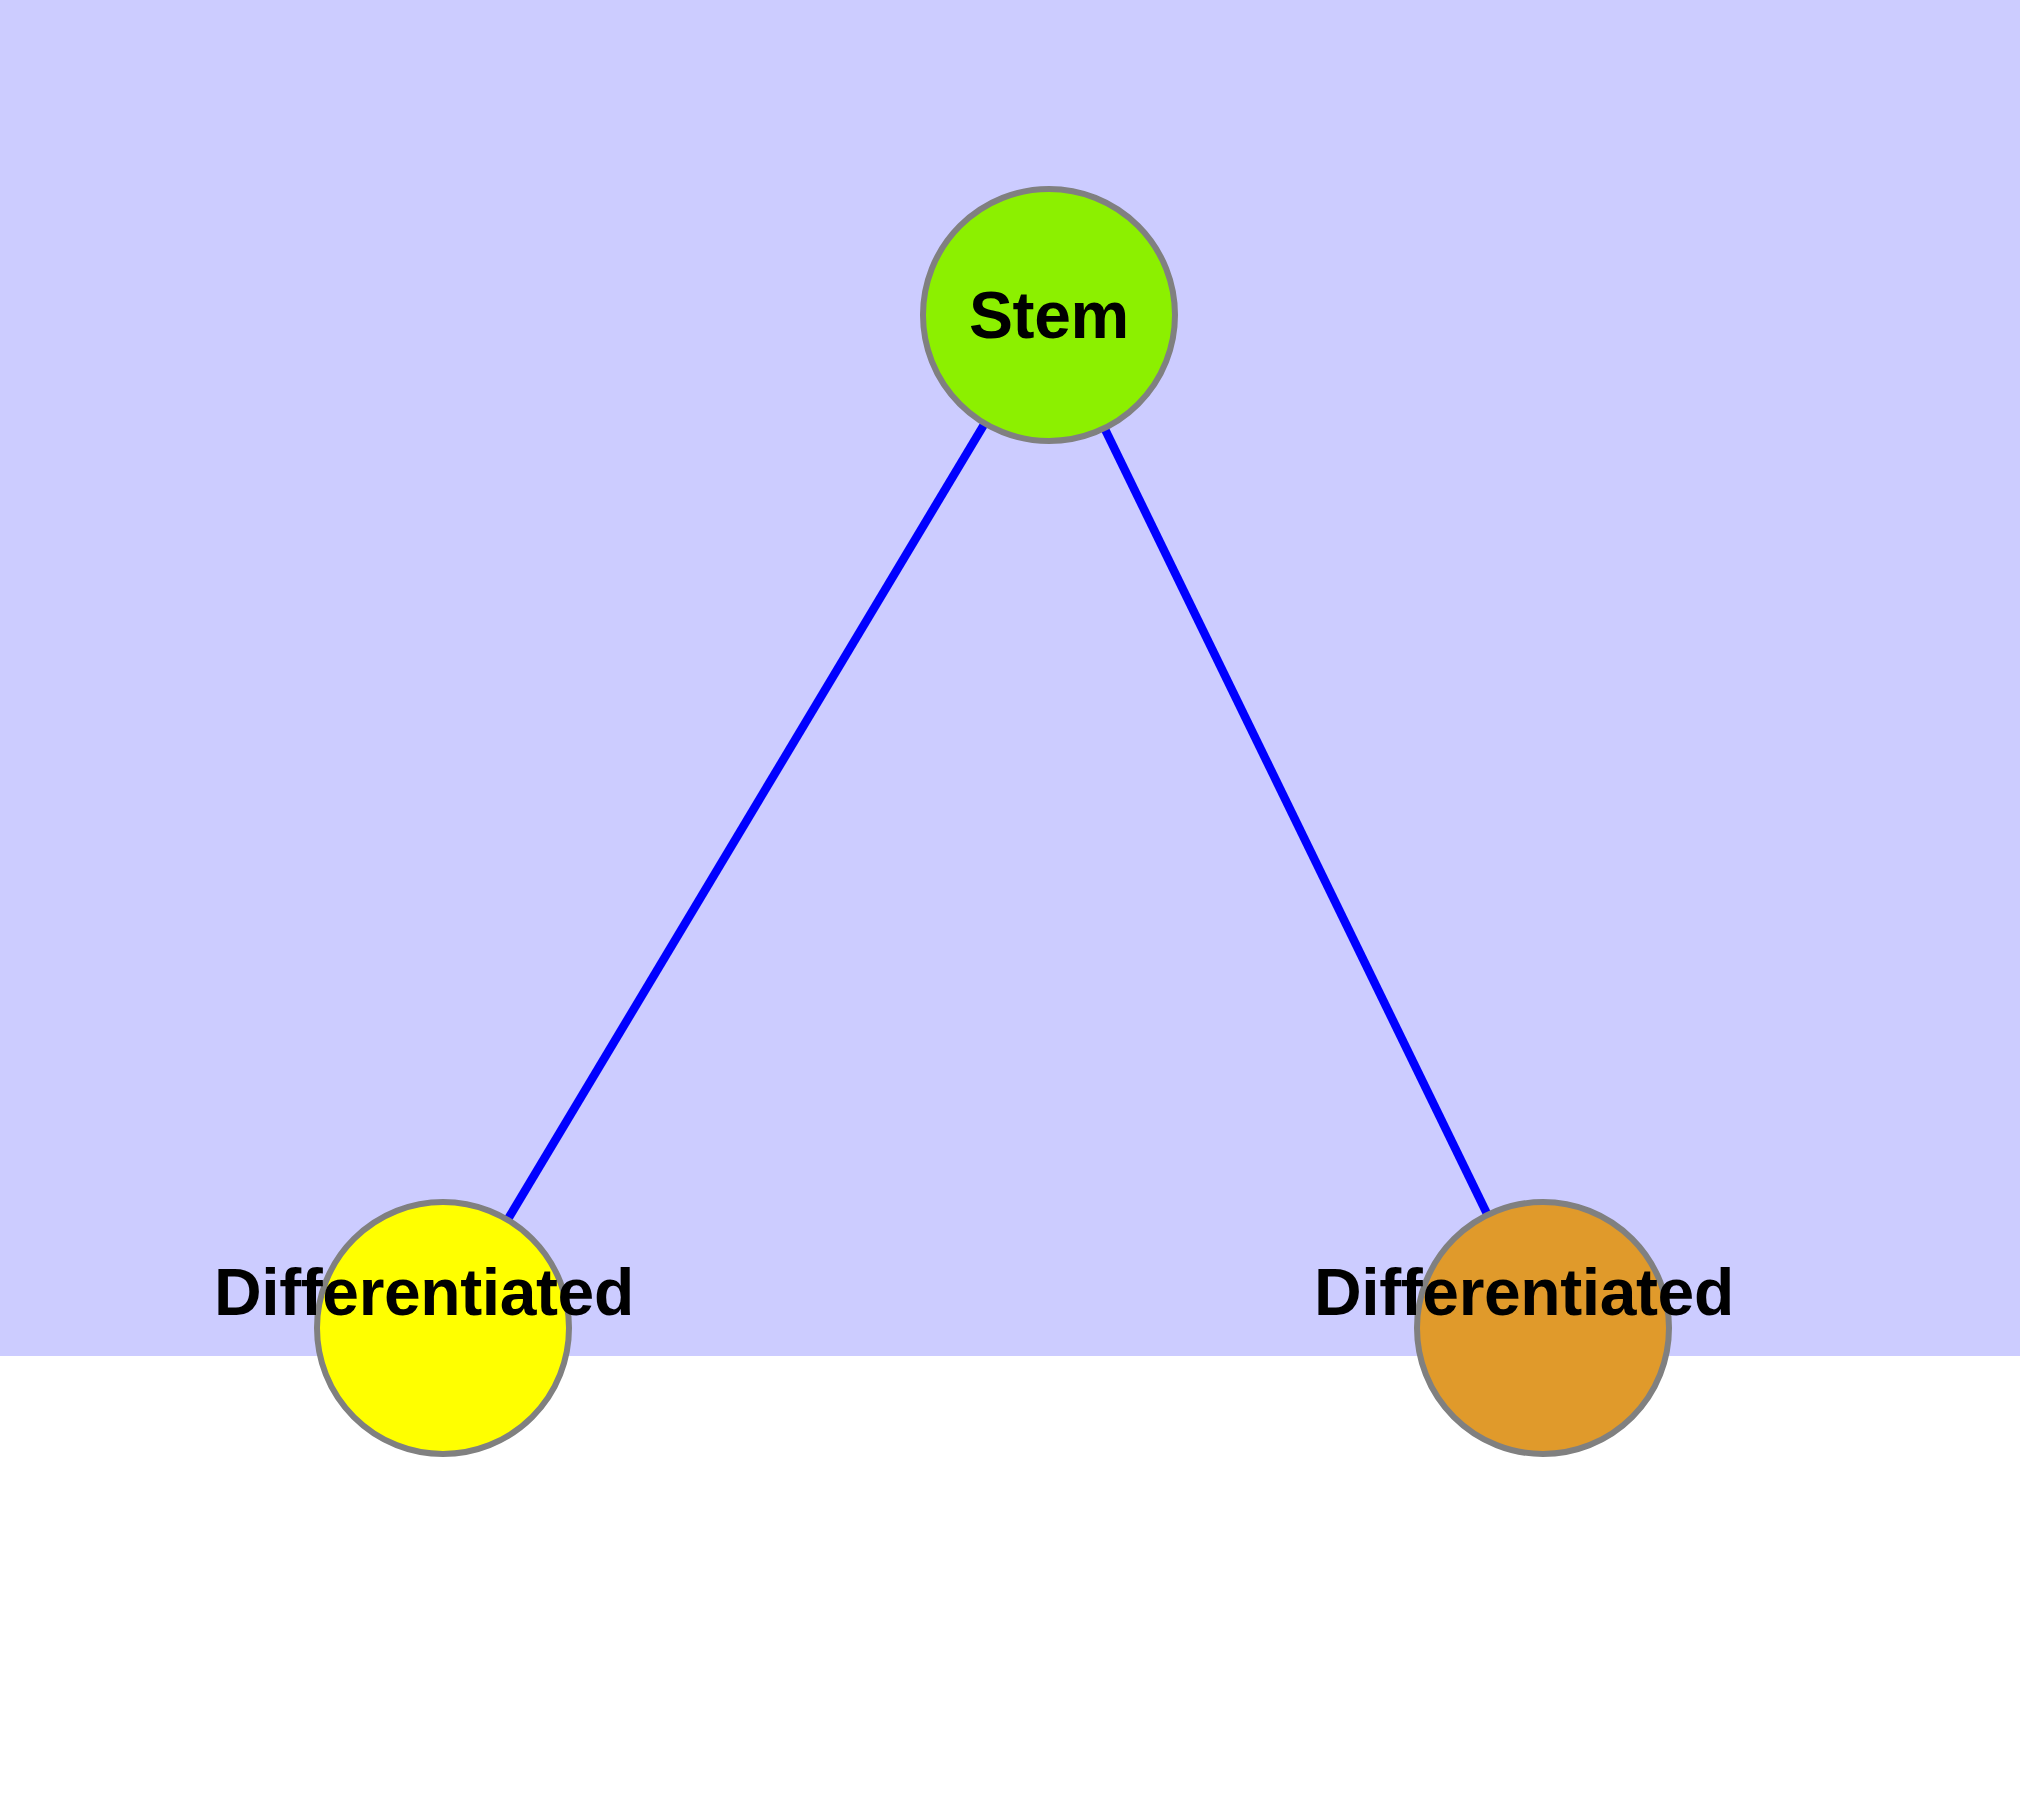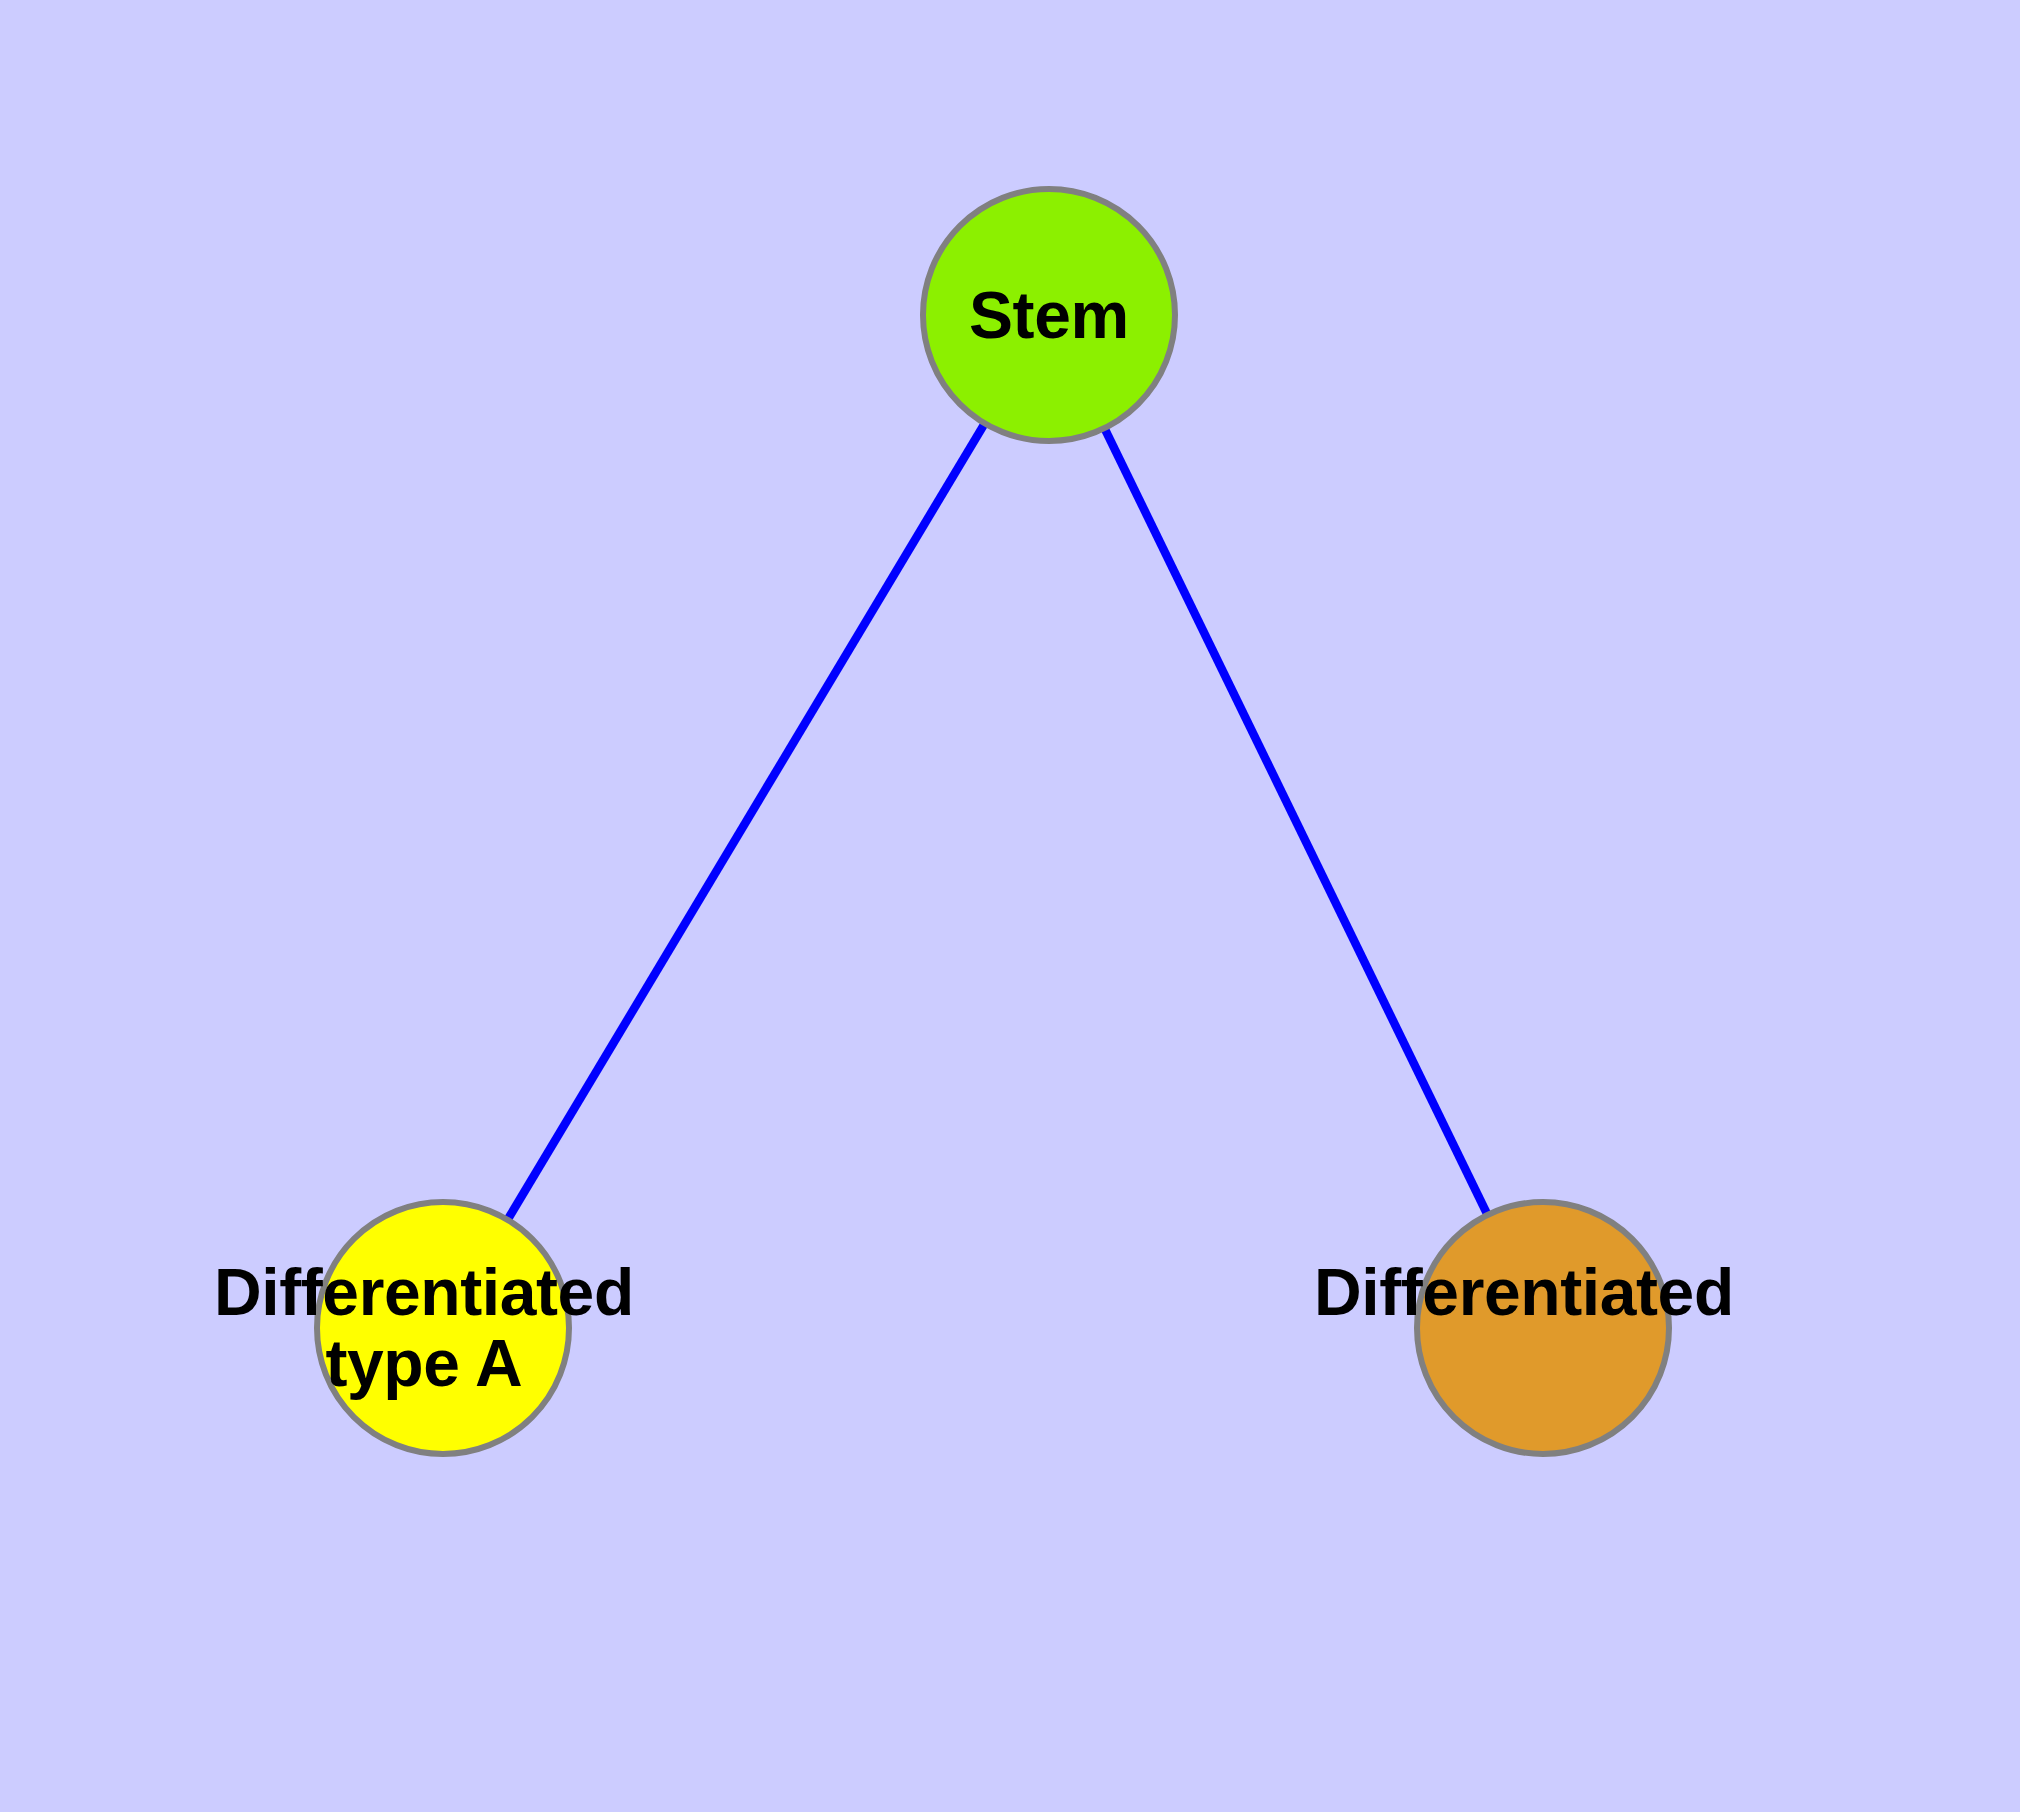"Stem" div { height: 1812px -> 1356px }
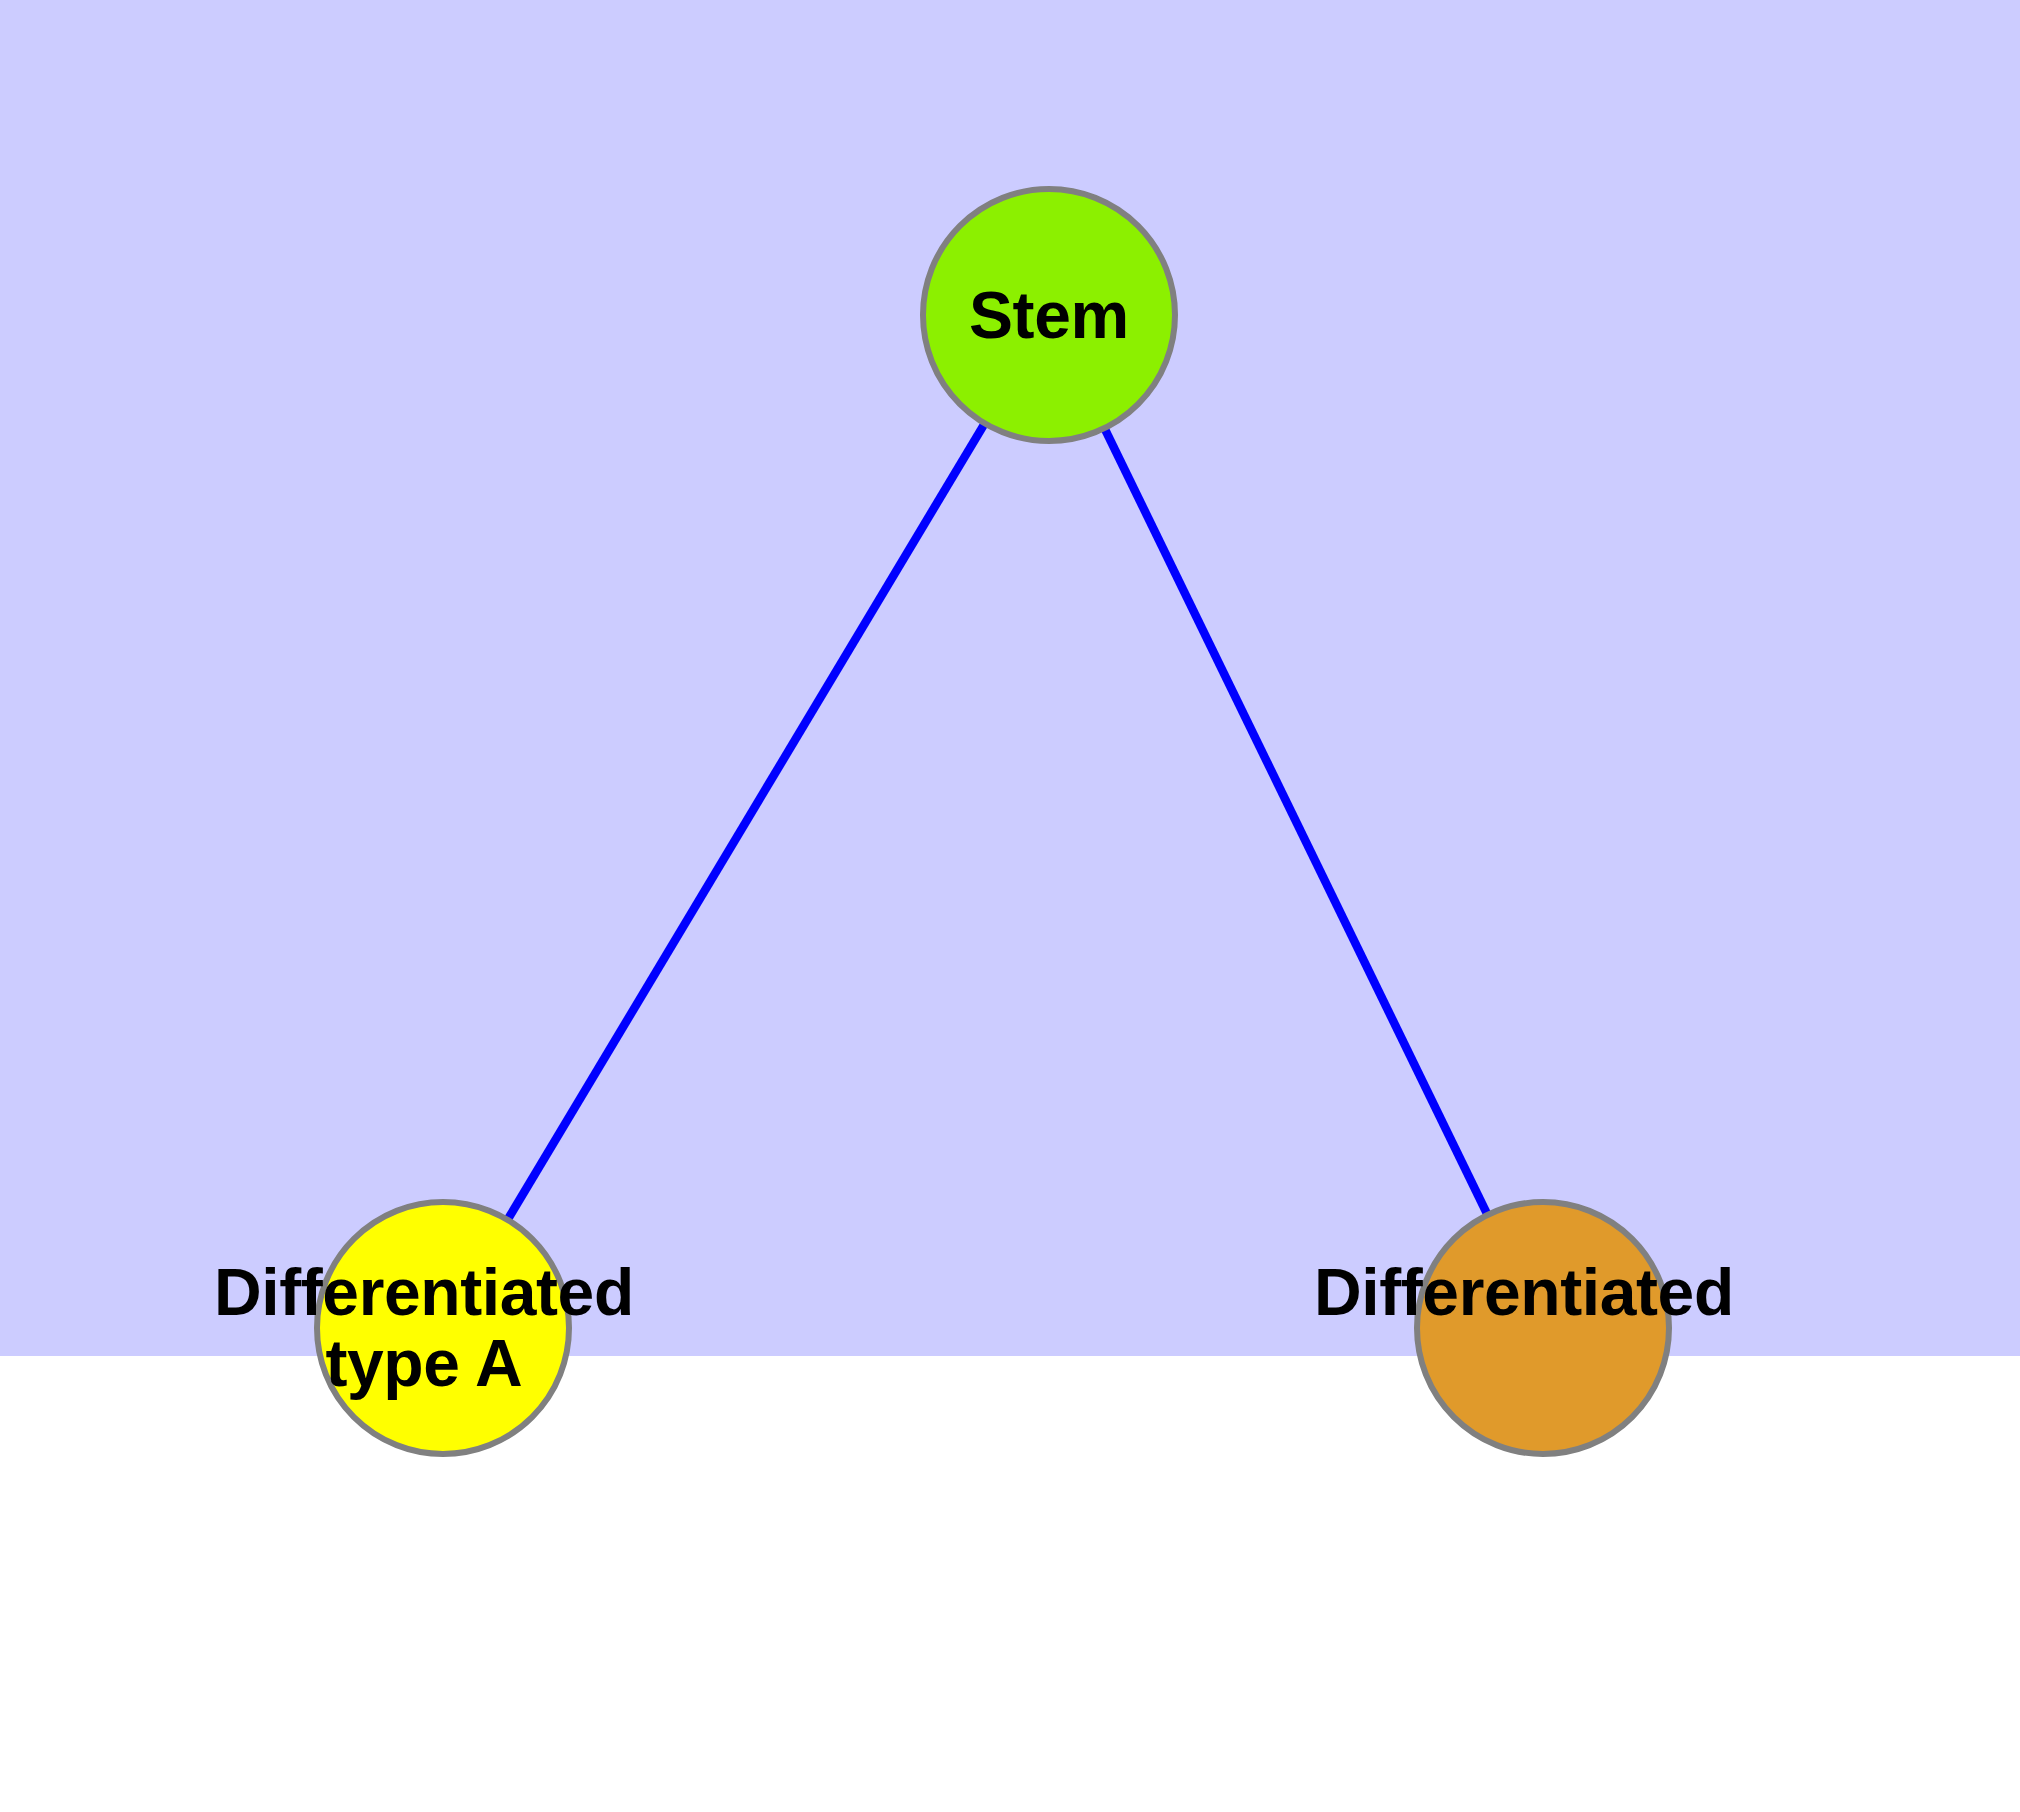"type A" div { html: <div>type A</div> -> none }
